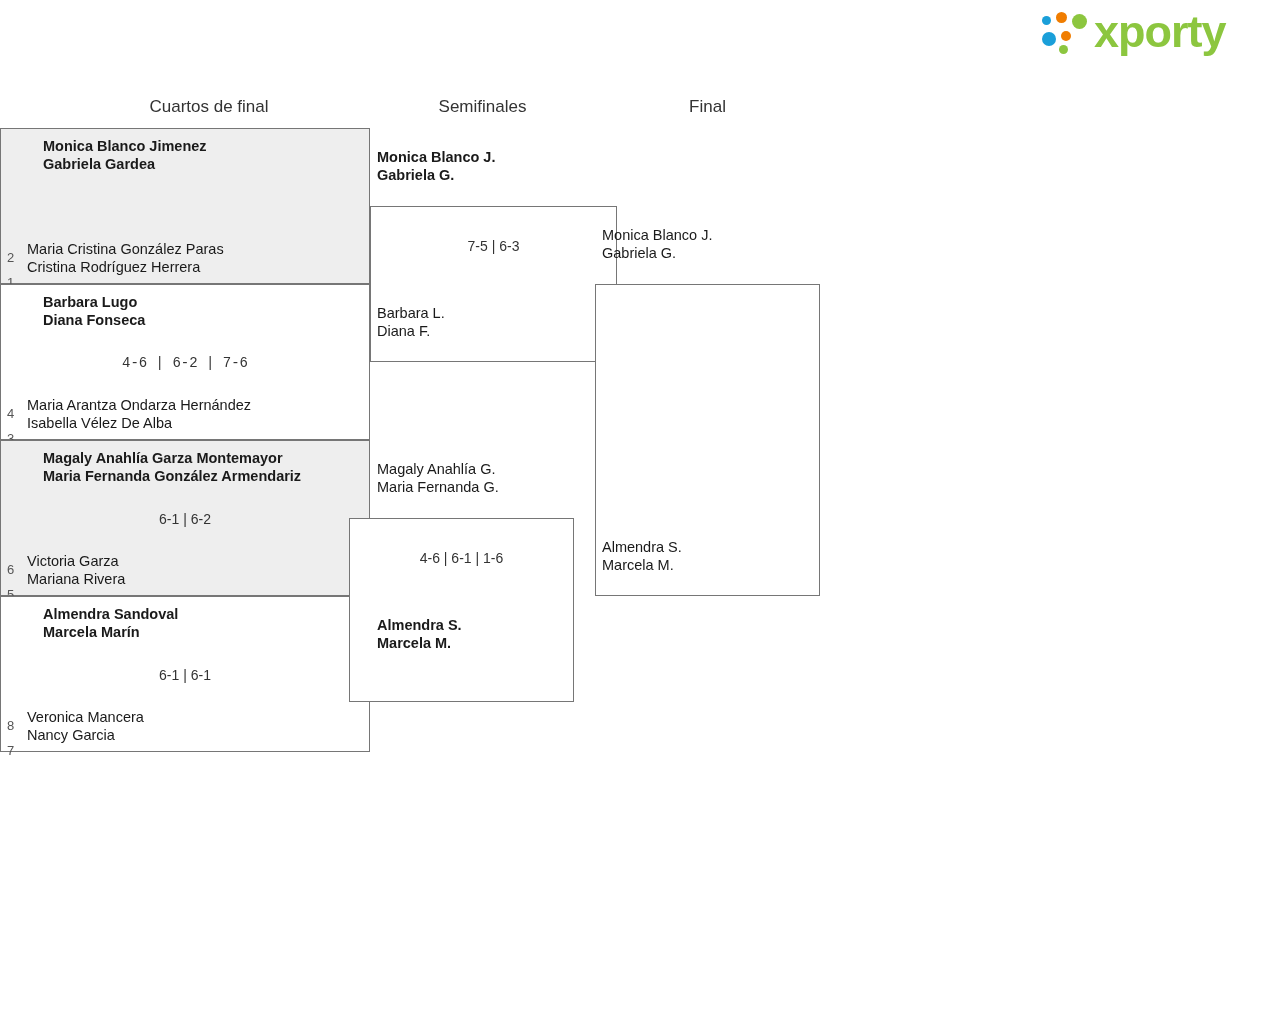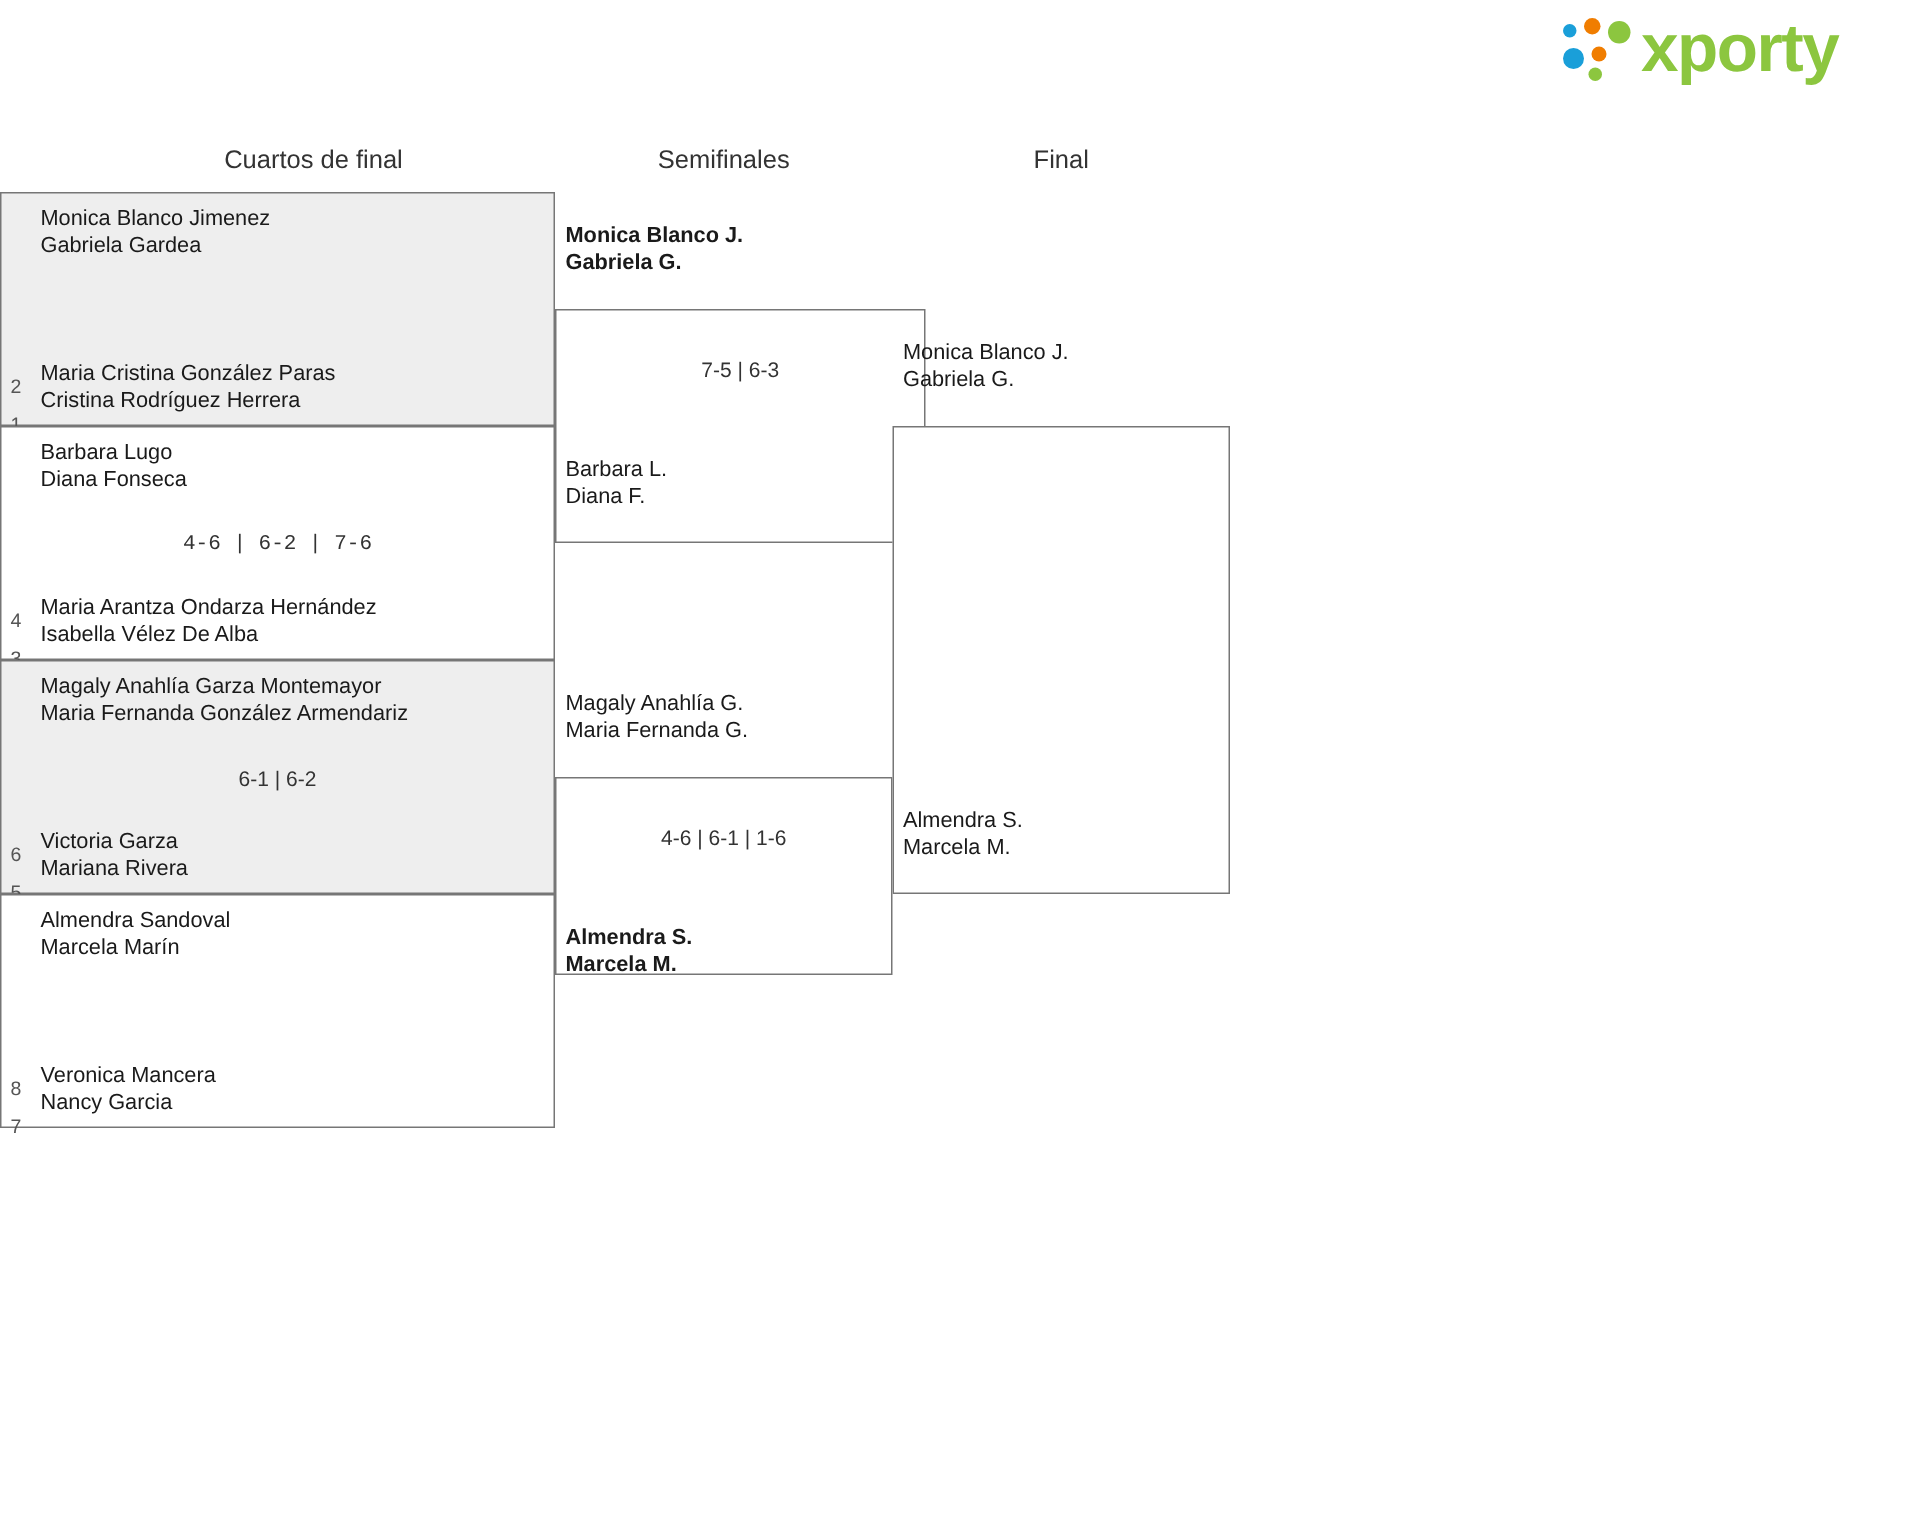"Monica Blanco Jimenez" .team.winner { font-weight: normal -> bold; margin-left: none -> 16px }
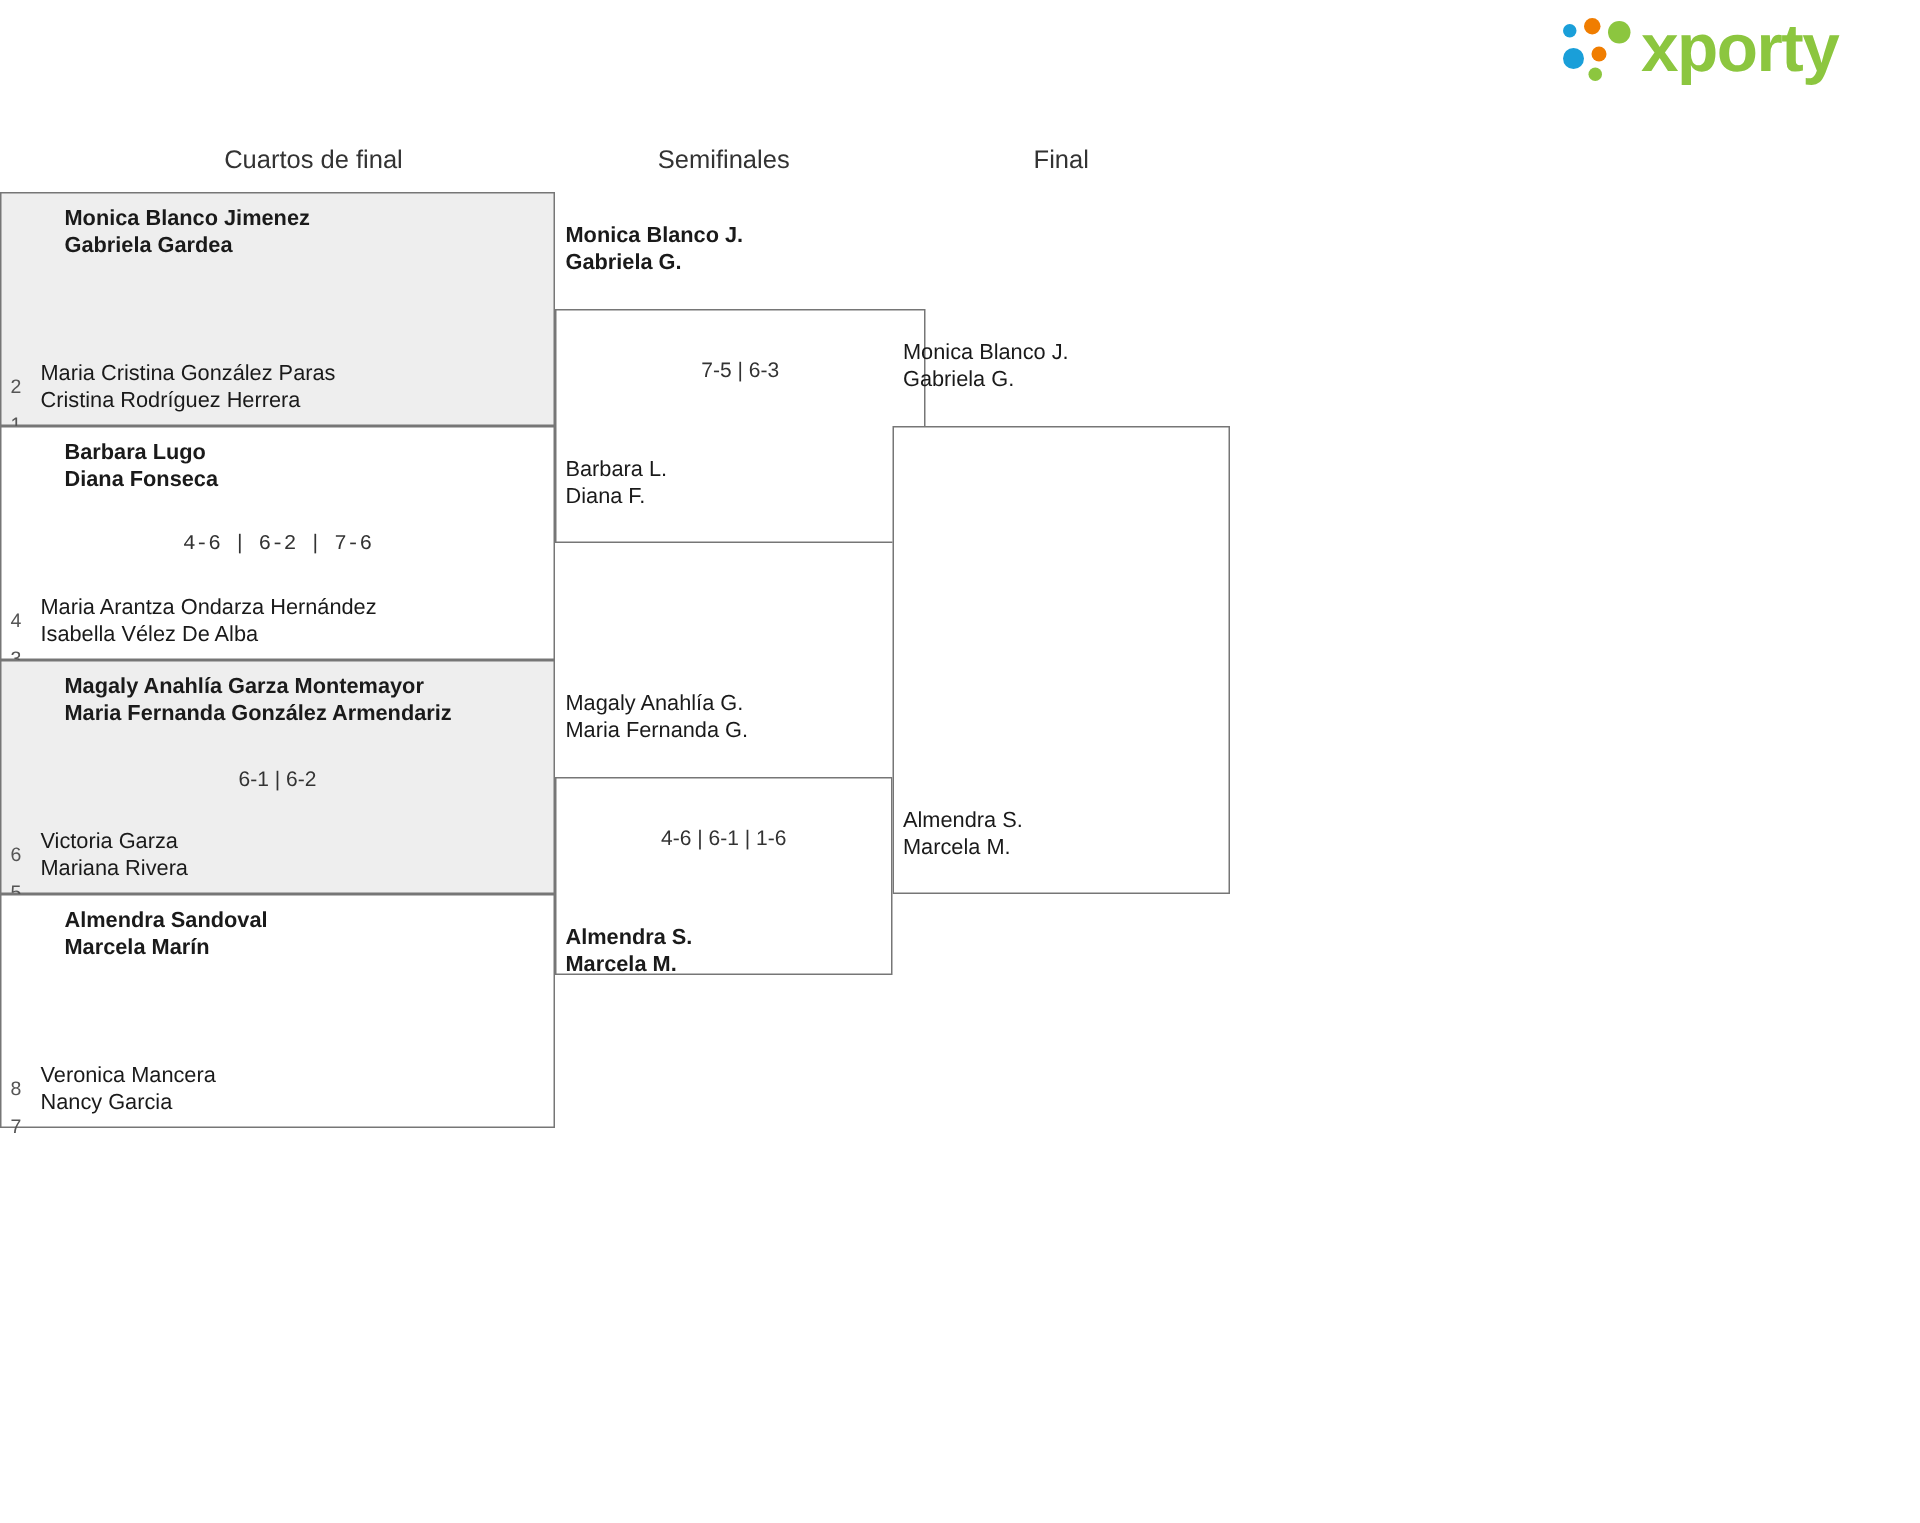"4-6 | 6-1 | 1-6" div.match { height: 132px -> 184px; left: 370px -> 349px }
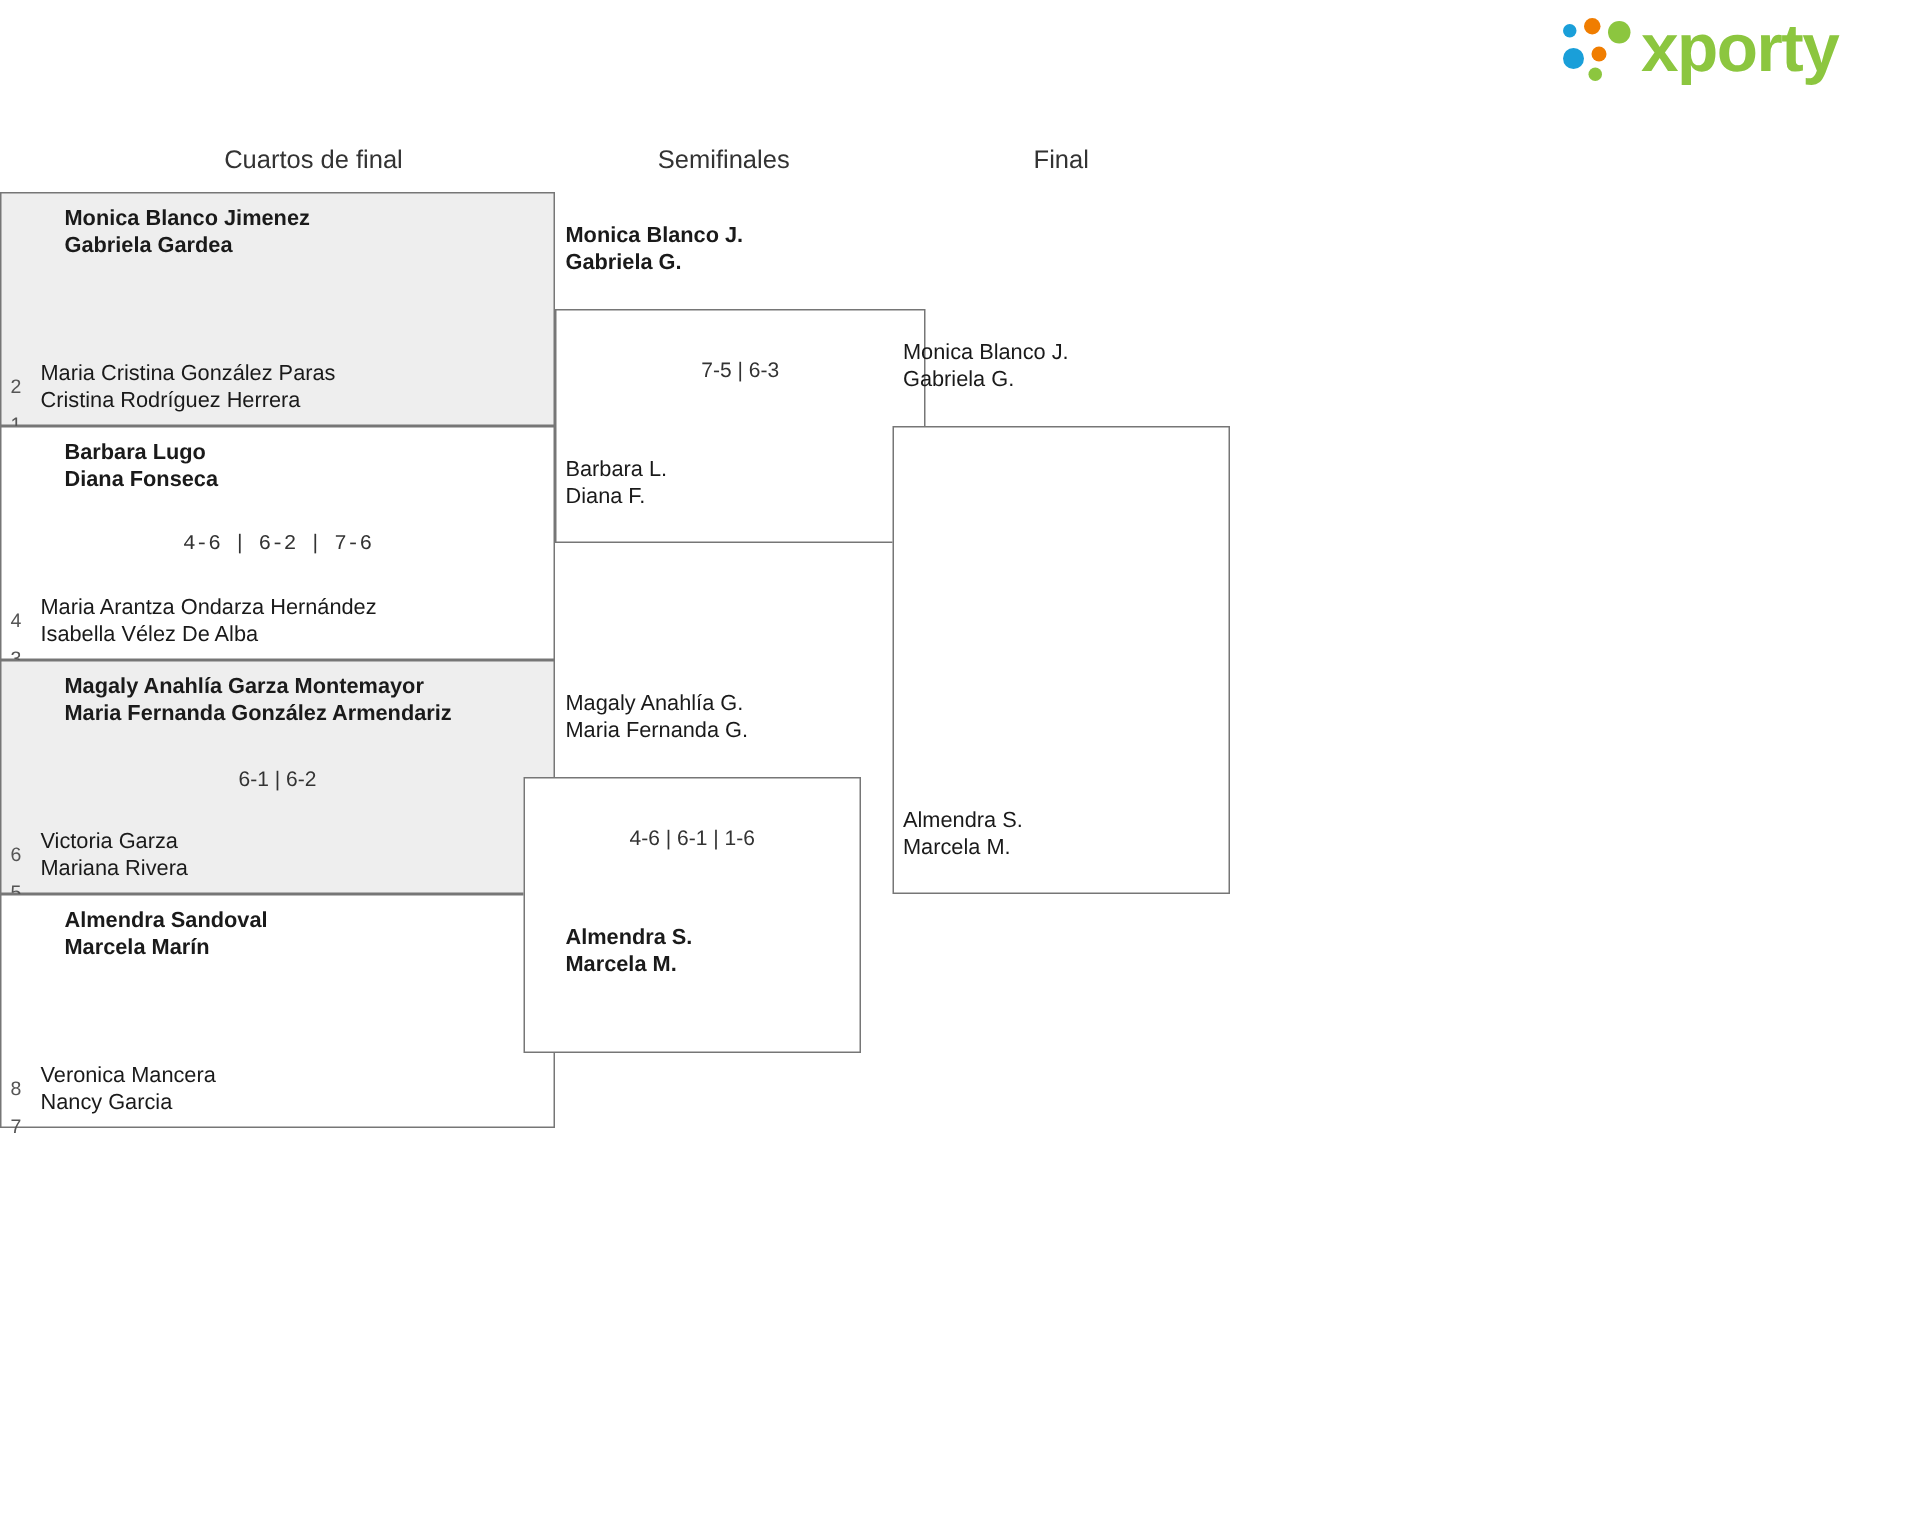"6-1 | 6-1" div.score { html: none -> <div>6-1 | 6-1</div> }
